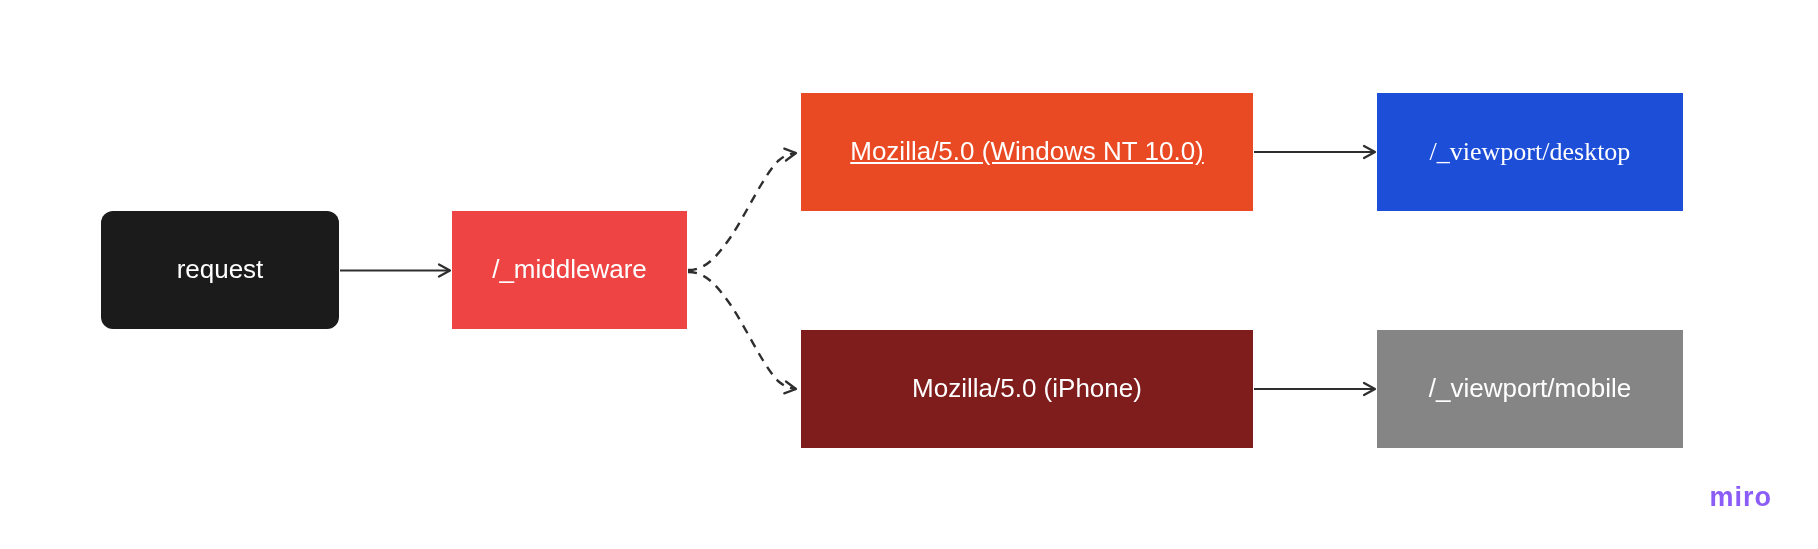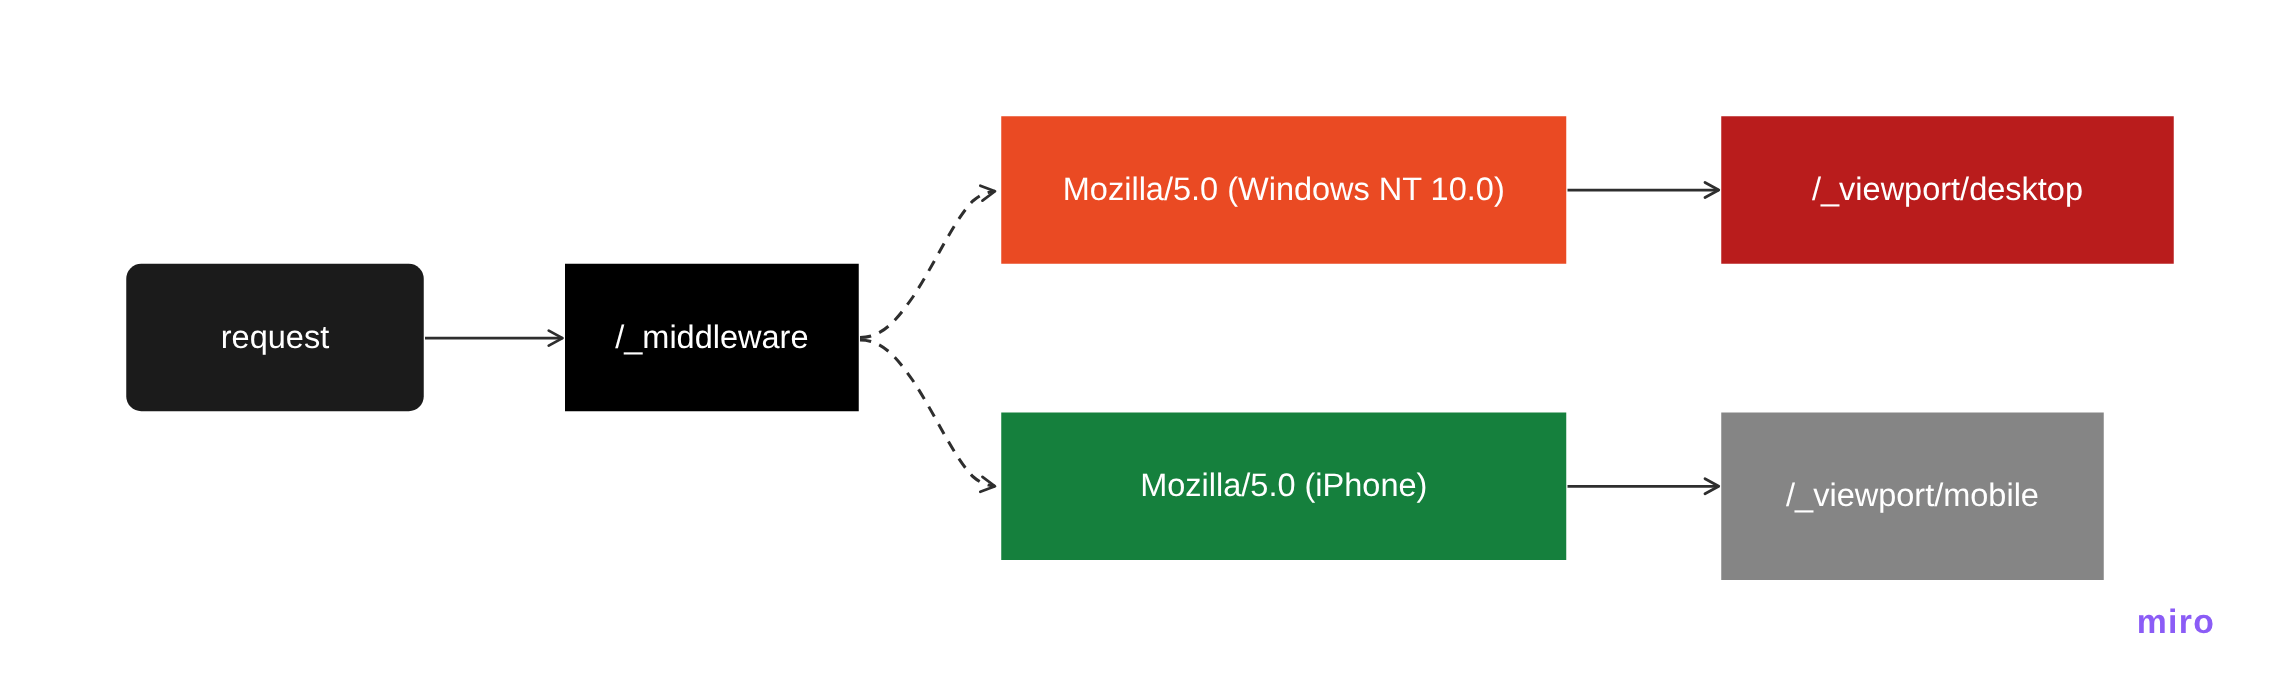"Mozilla/5.0 (Windows NT 10.0)" .node-ua-desktop { text-decoration: none -> underline }
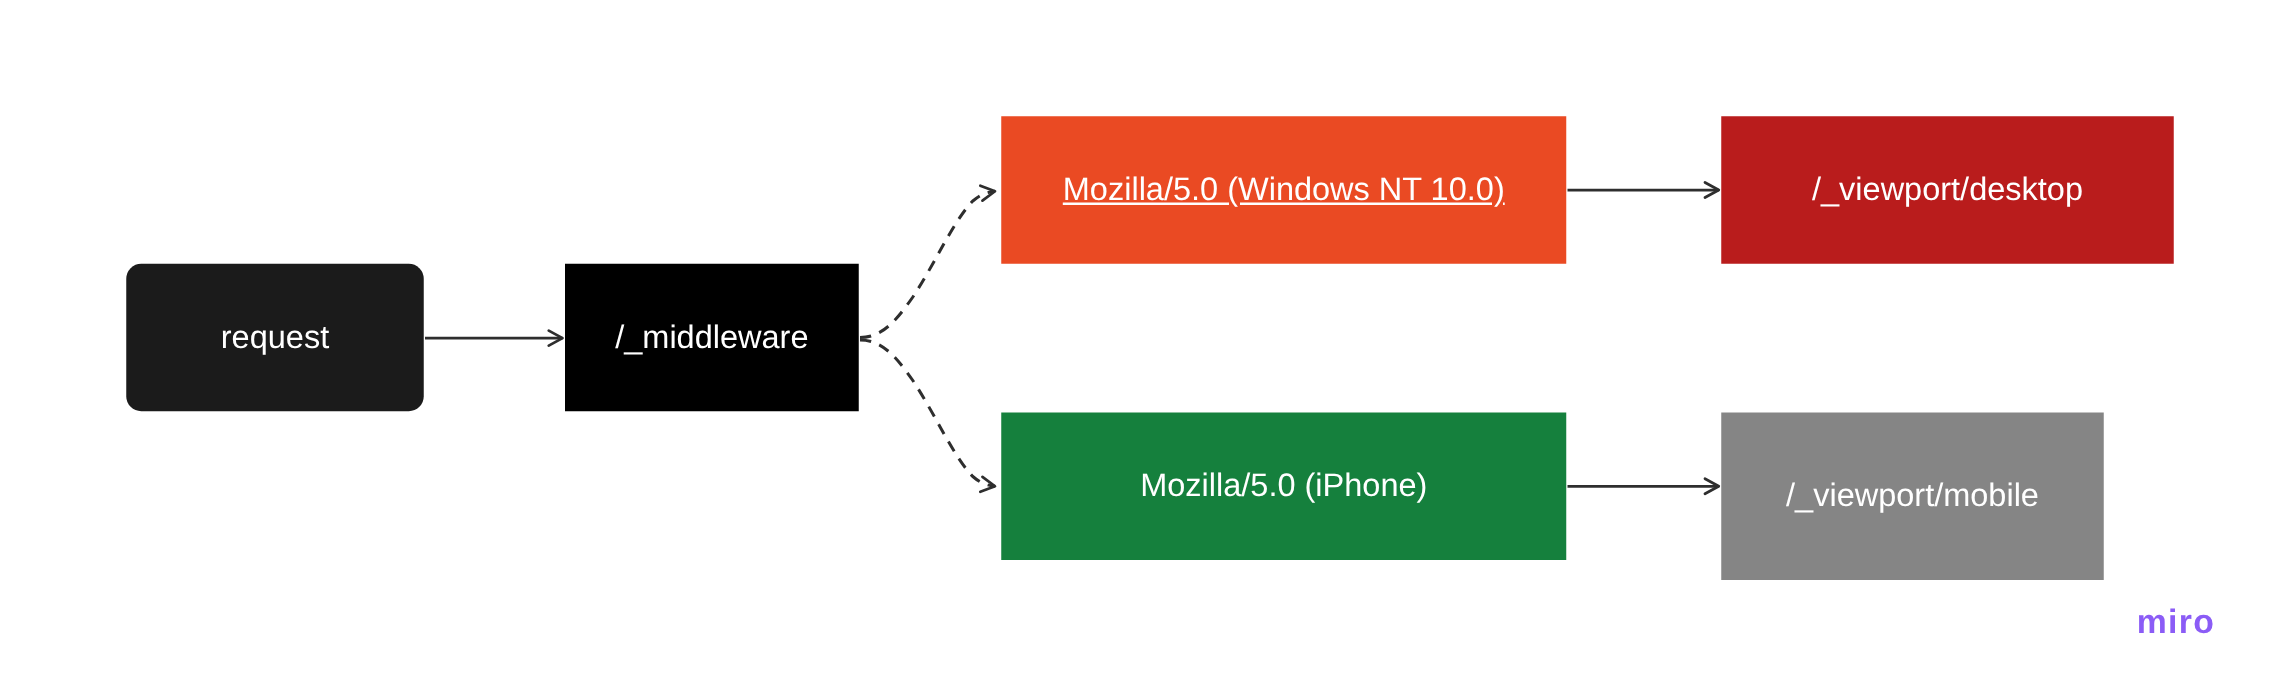"/_viewport/desktop" .node-viewport-desktop { background: #b91c1c -> #1d4ed8; font-family: none -> Liberation Serif, serif; width: 362px -> 306px }
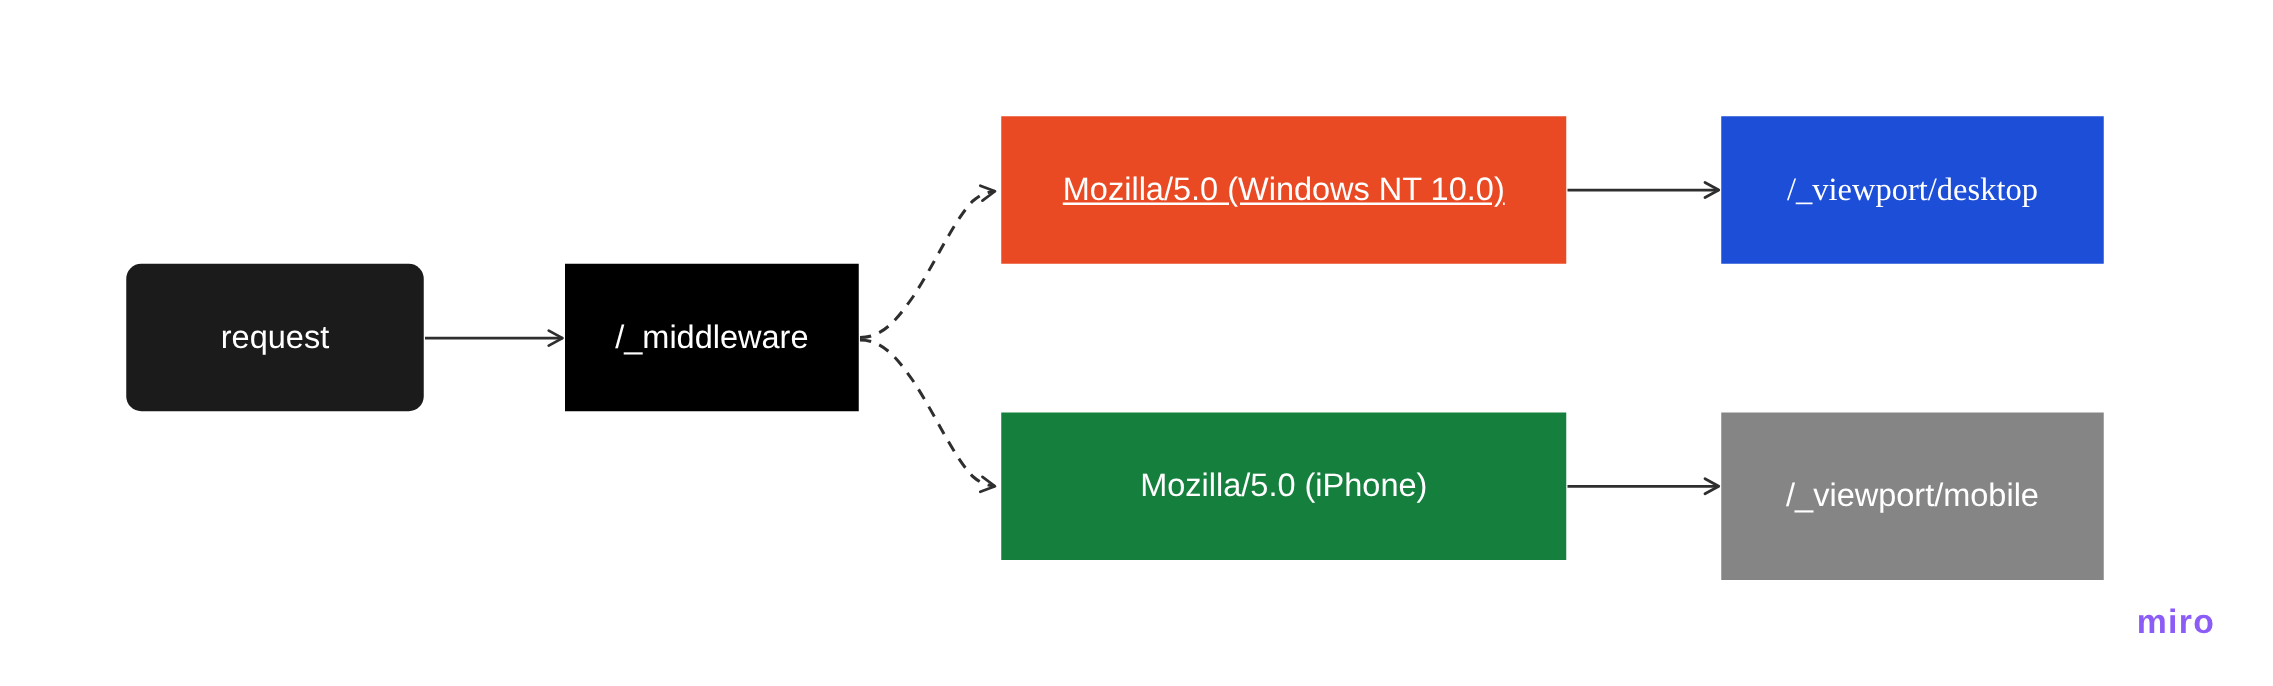"/_middleware" .node-middleware { background: #000000 -> #ef4444 }
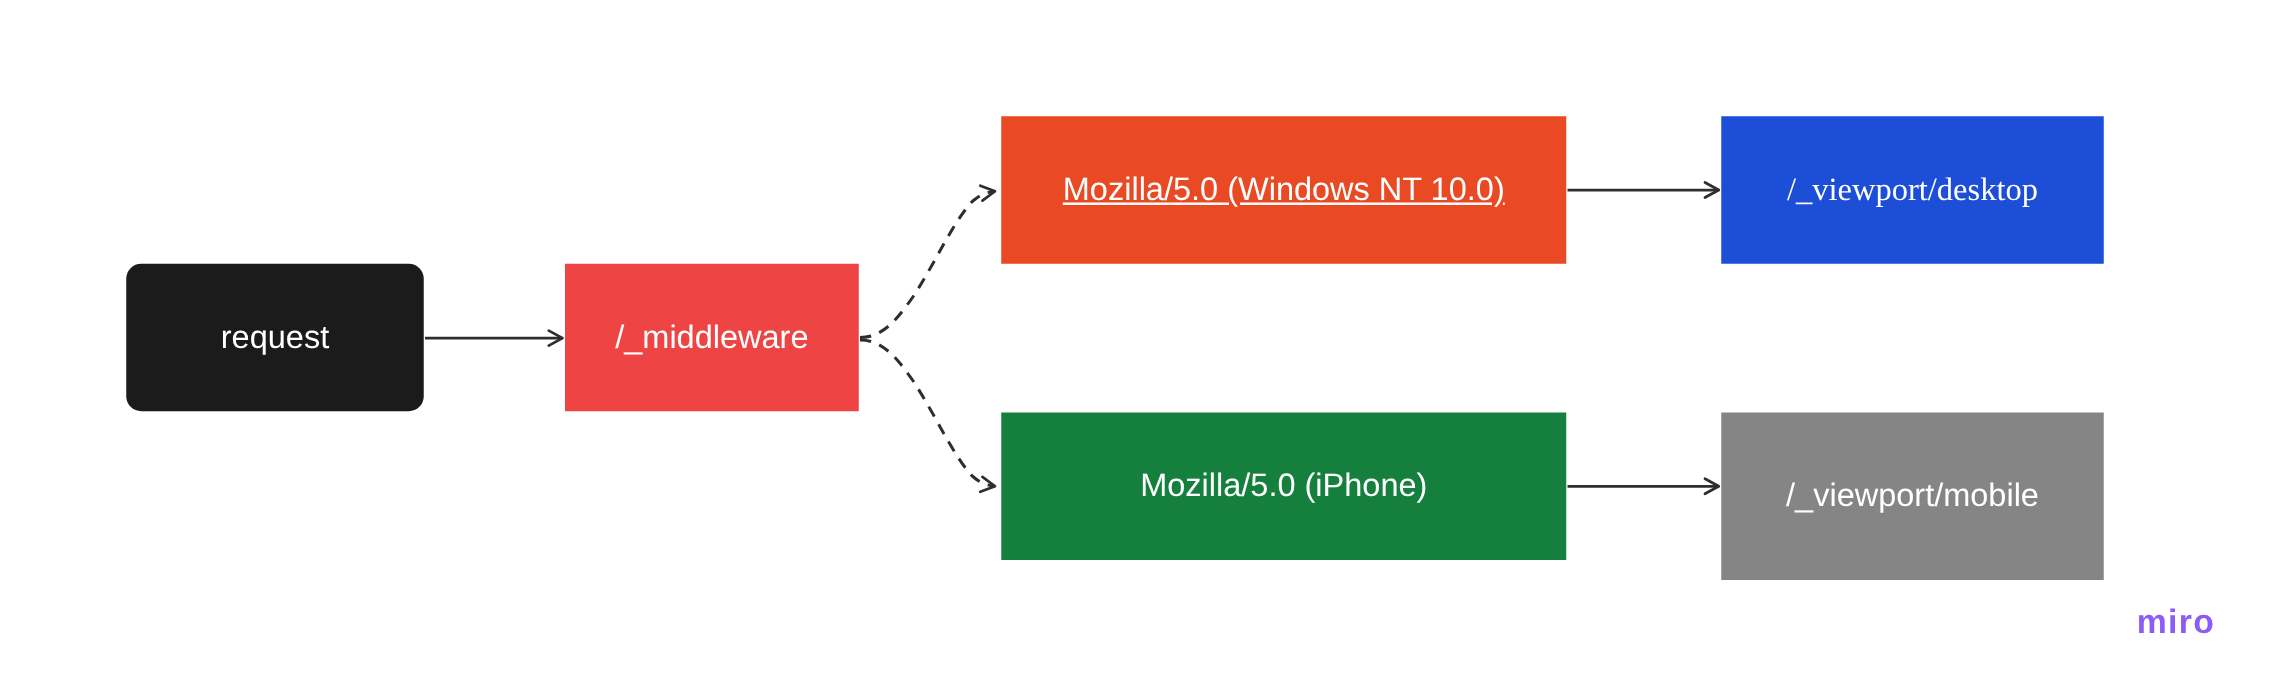"Mozilla/5.0 (iPhone)" .node-ua-mobile { background: #15803d -> #7f1d1d }
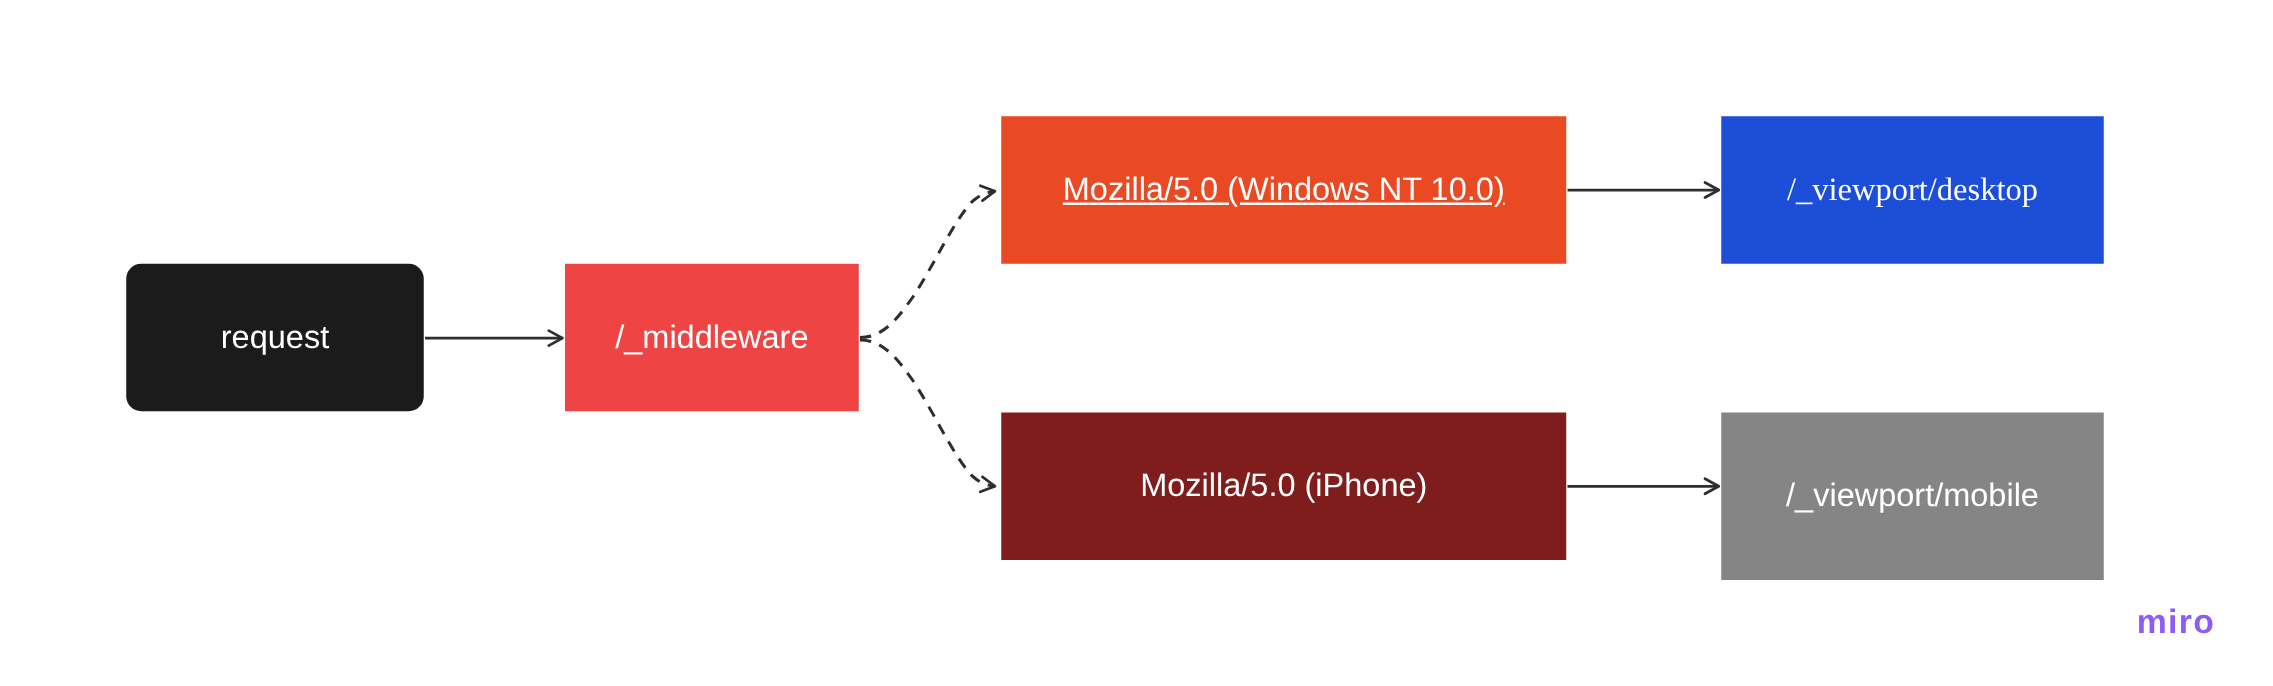"/_viewport/mobile" .node-viewport-mobile { height: 134px -> 118px }
